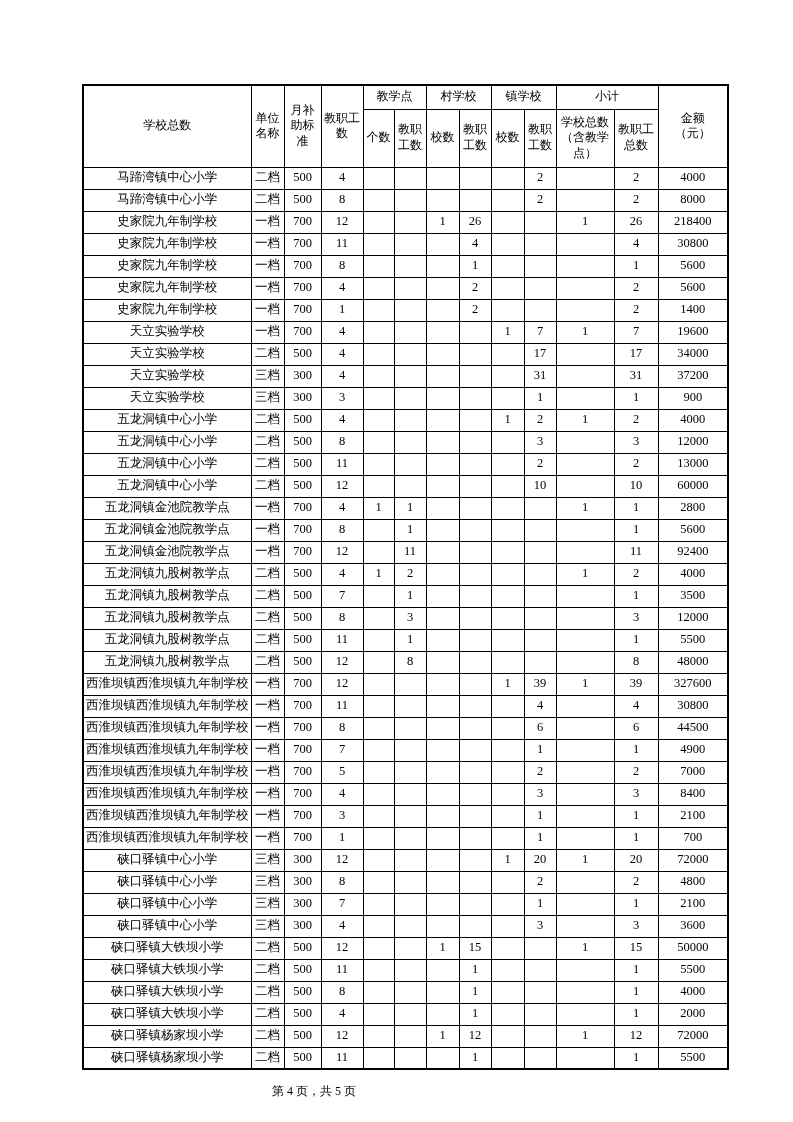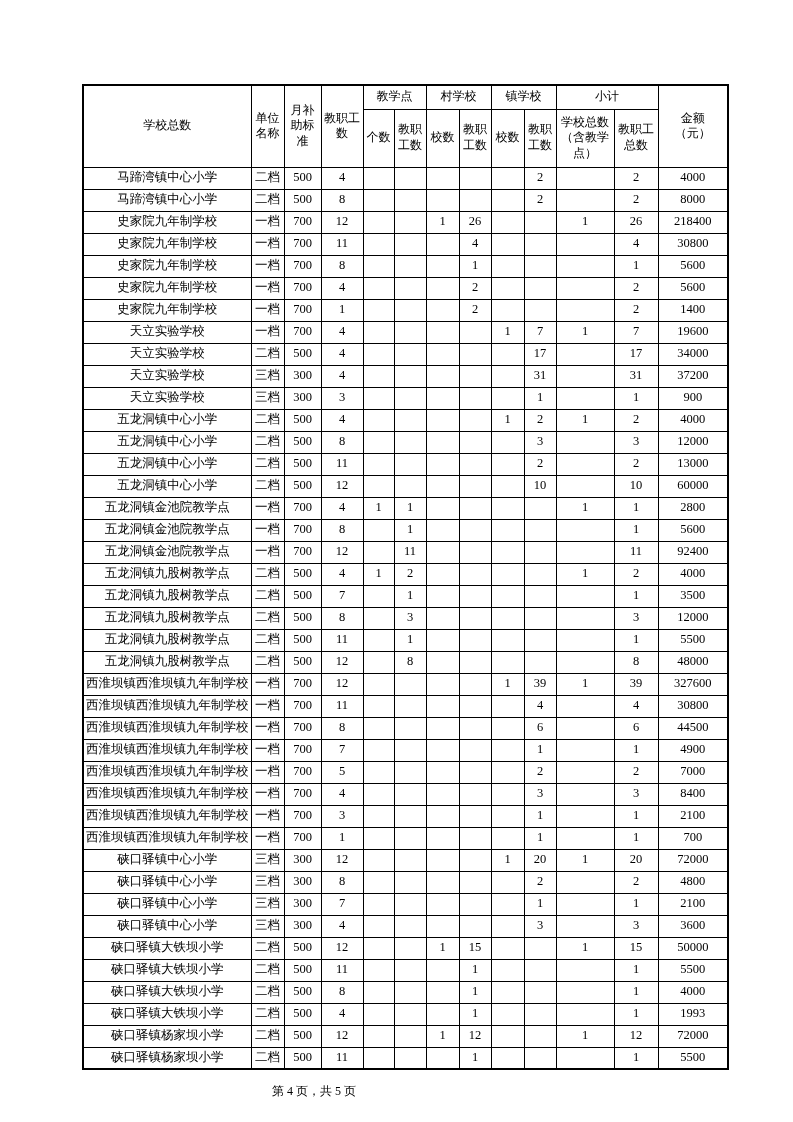"1993" td { text: 1993 -> 2000 }
